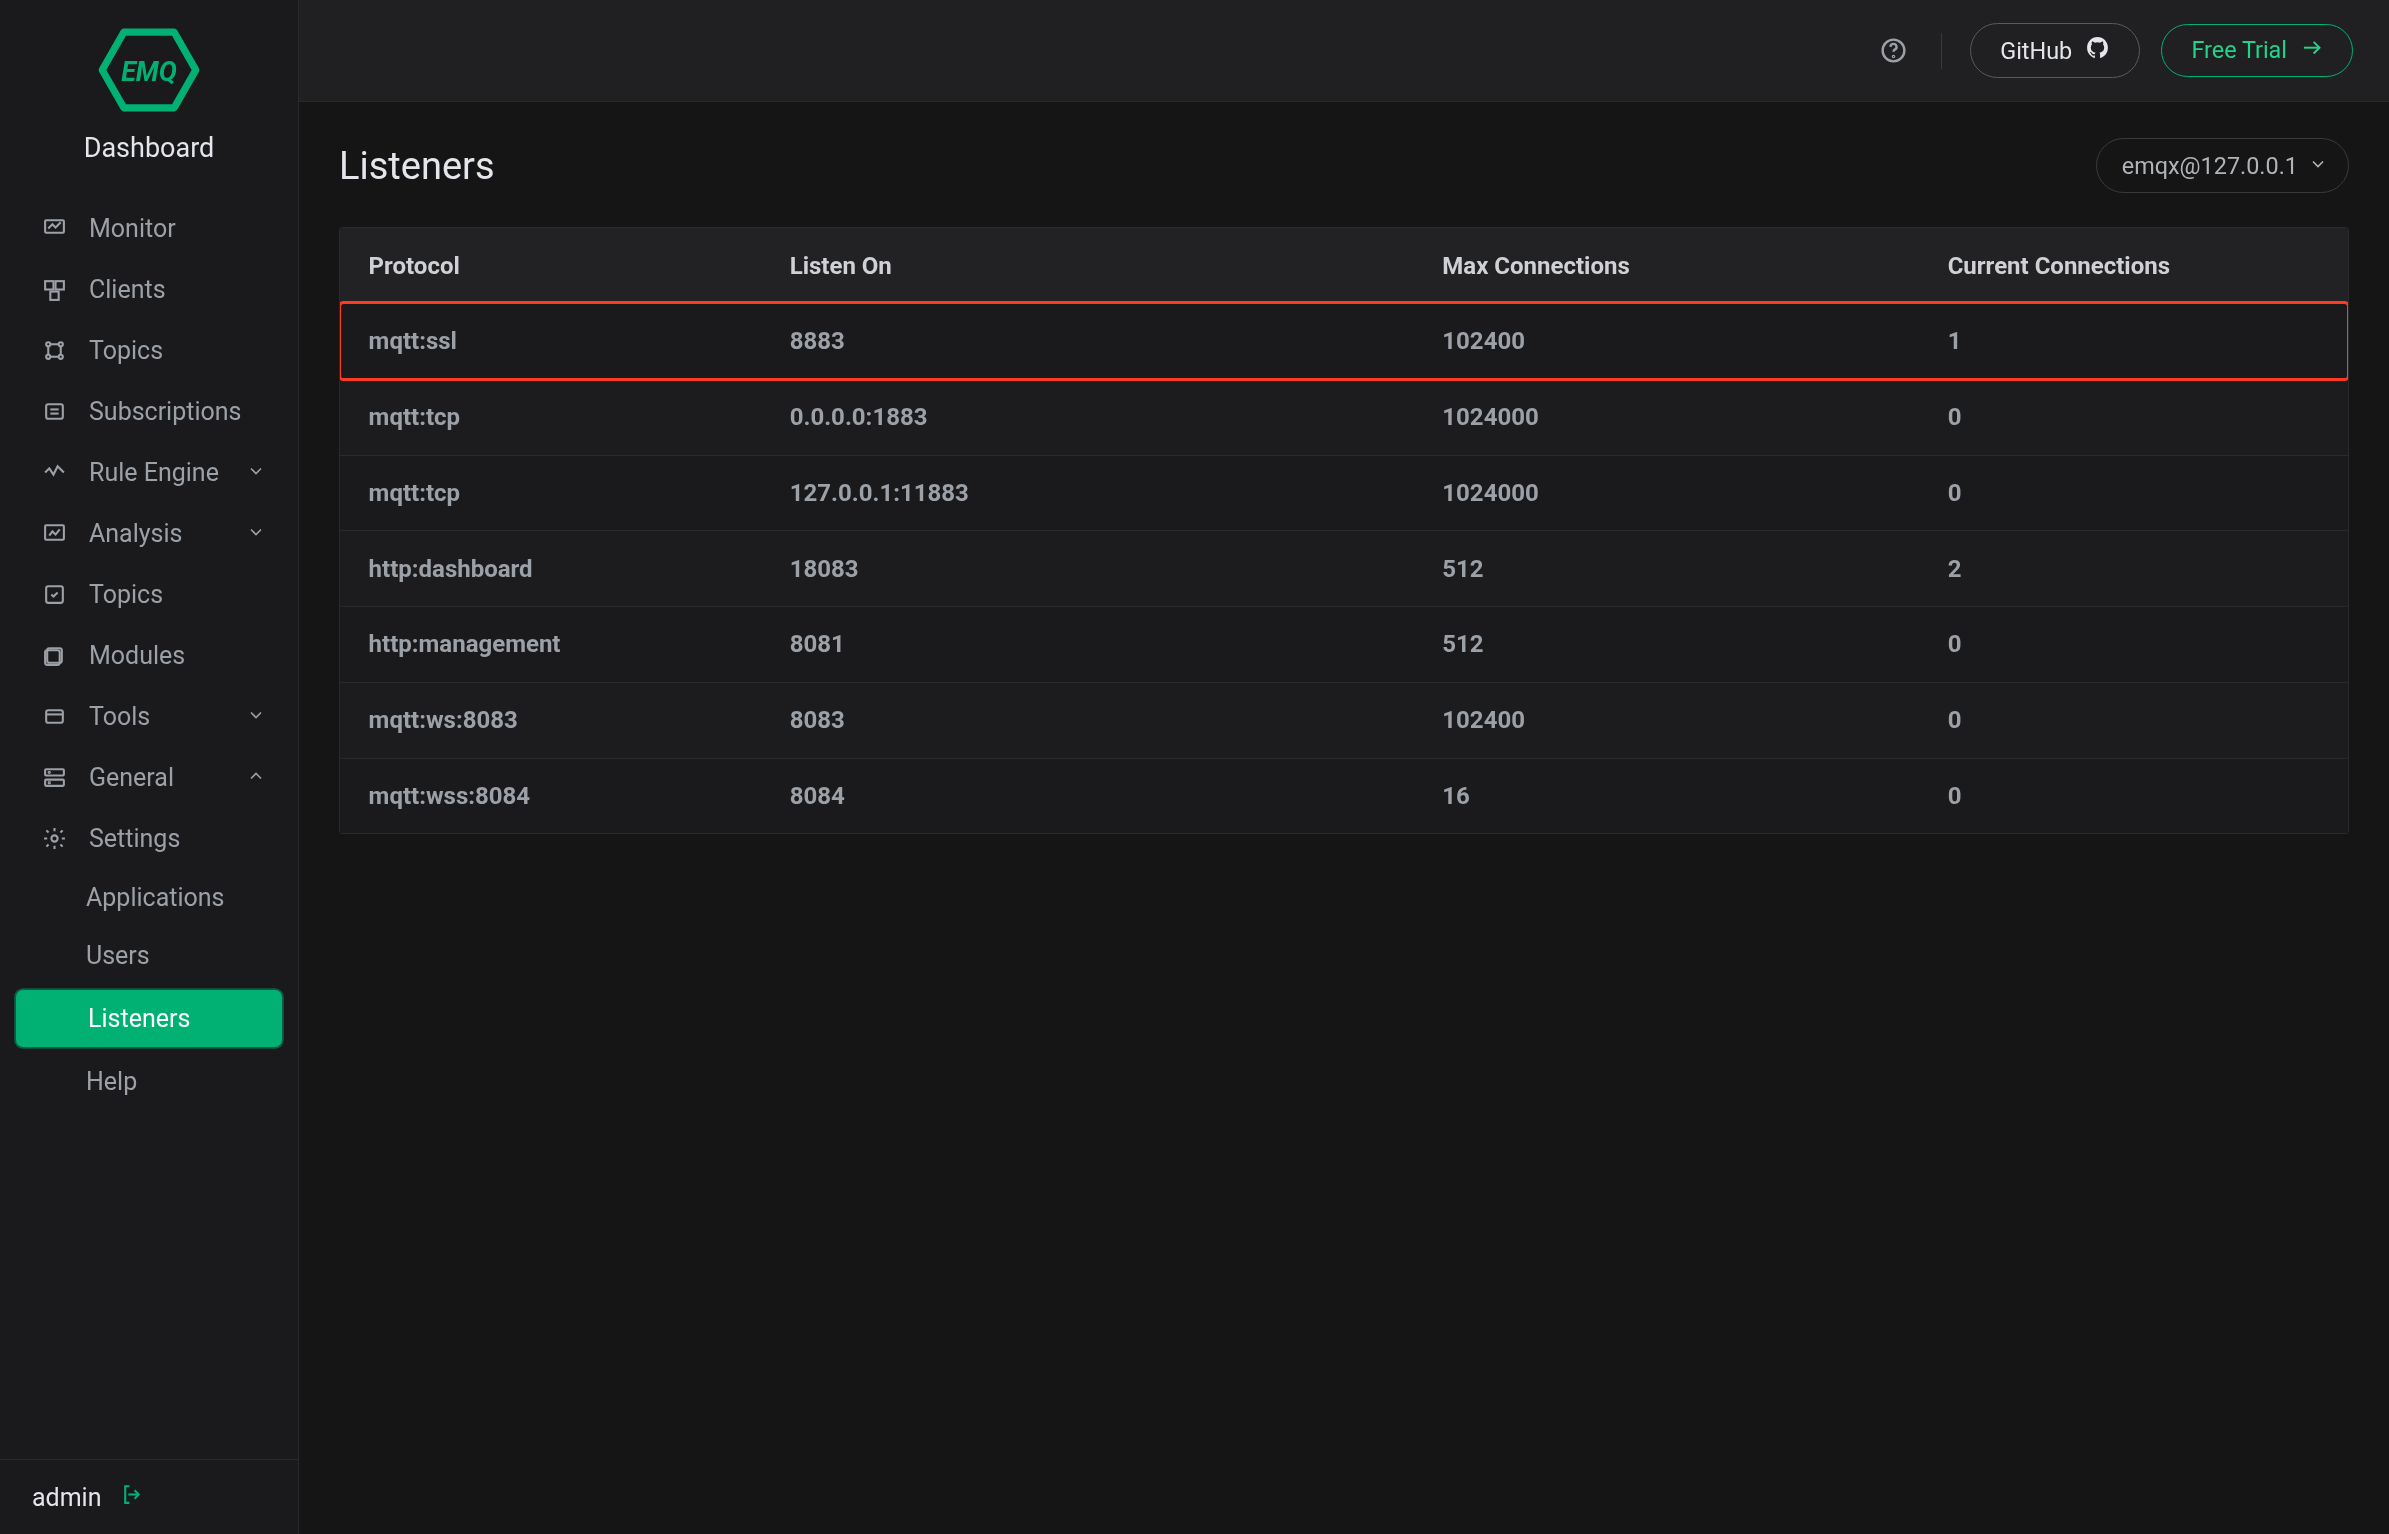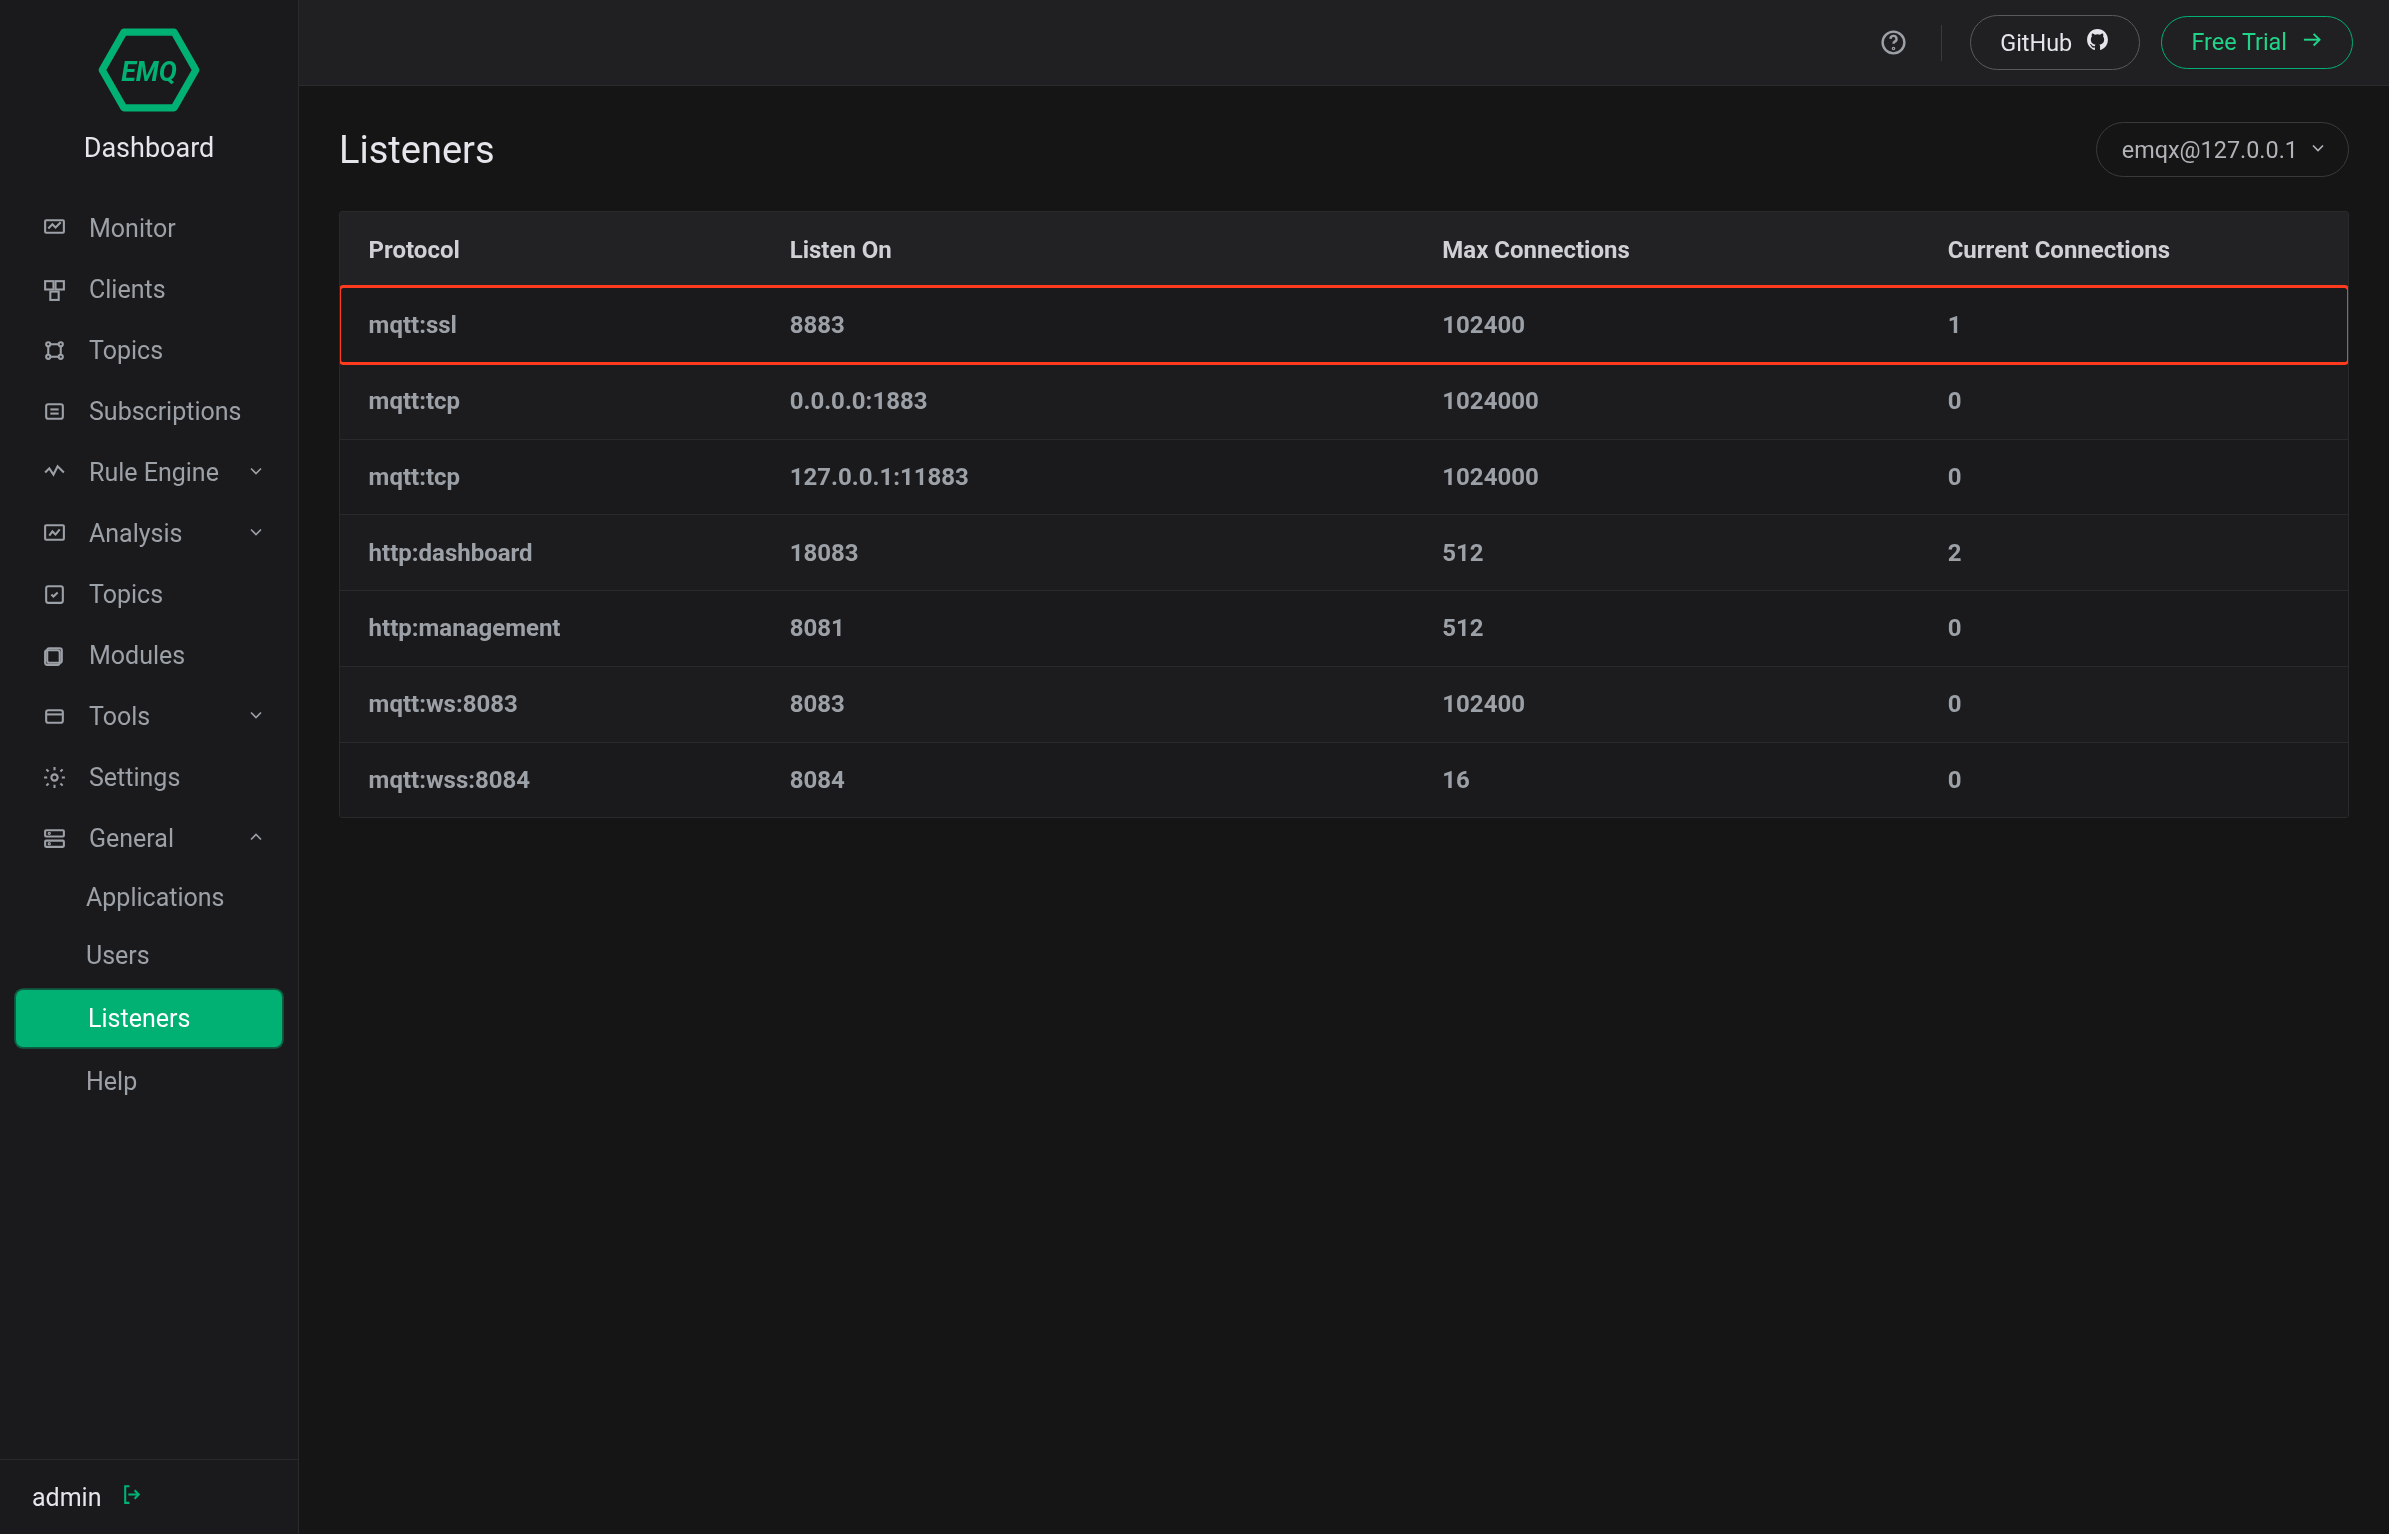"GitHub" .topbar { height: 86px -> 102px }
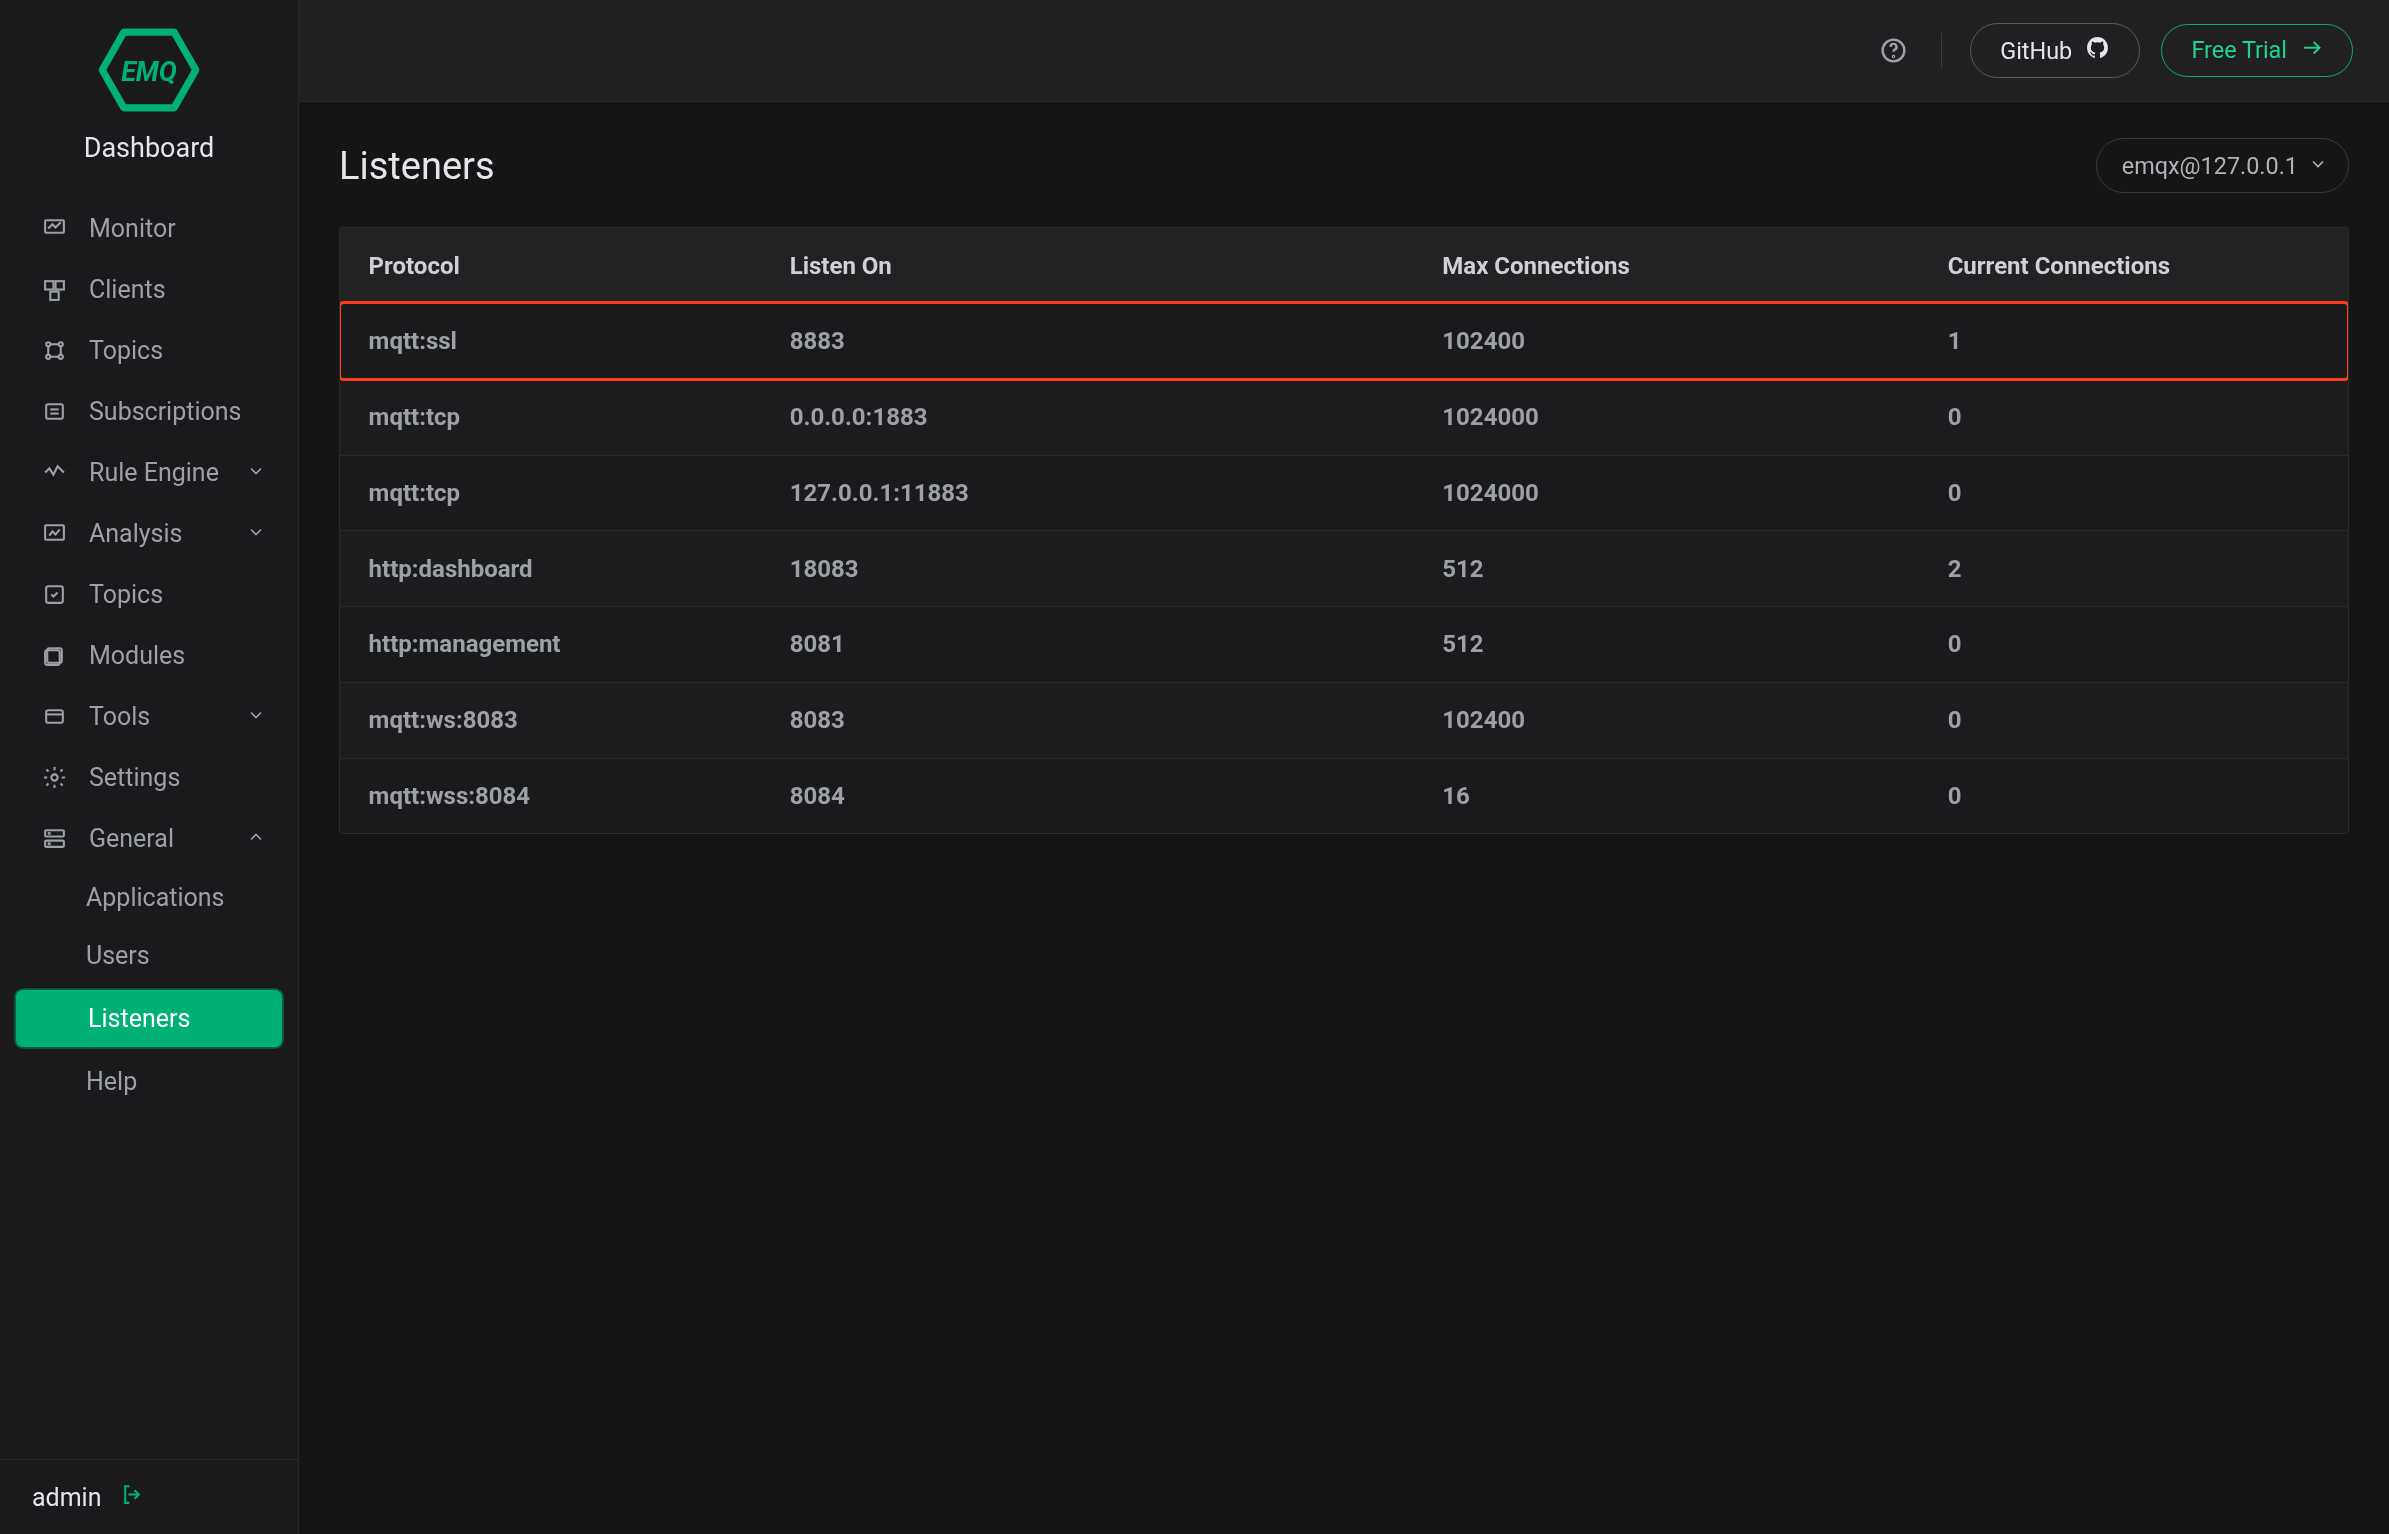"Settings" div.nav-item { order: before "General" -> after "General" }
